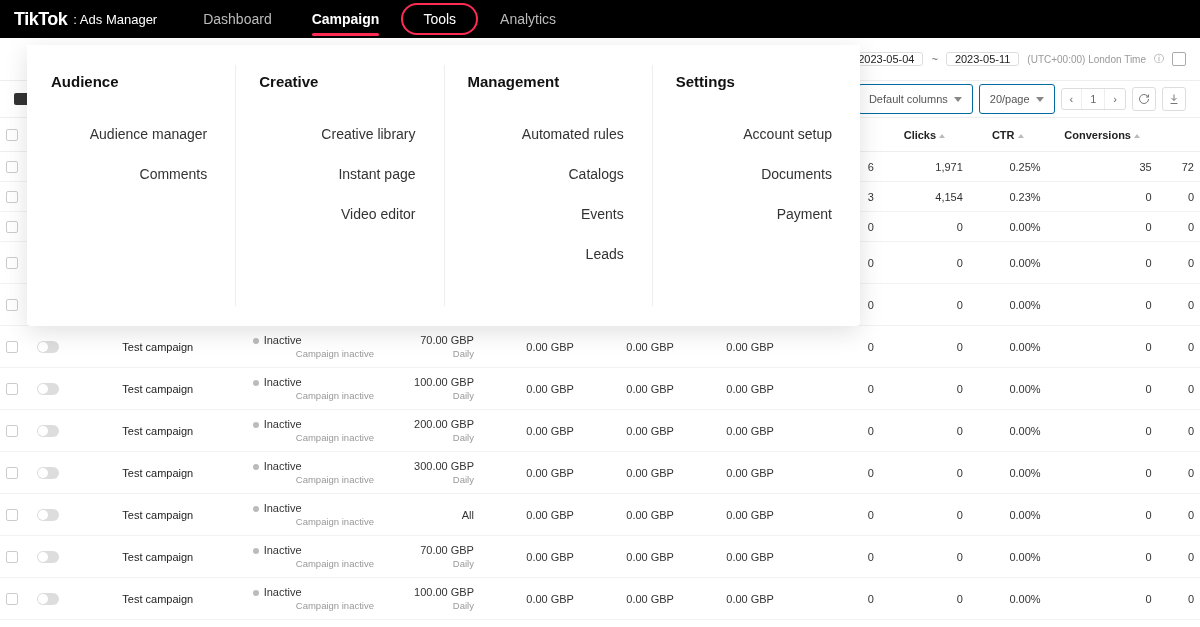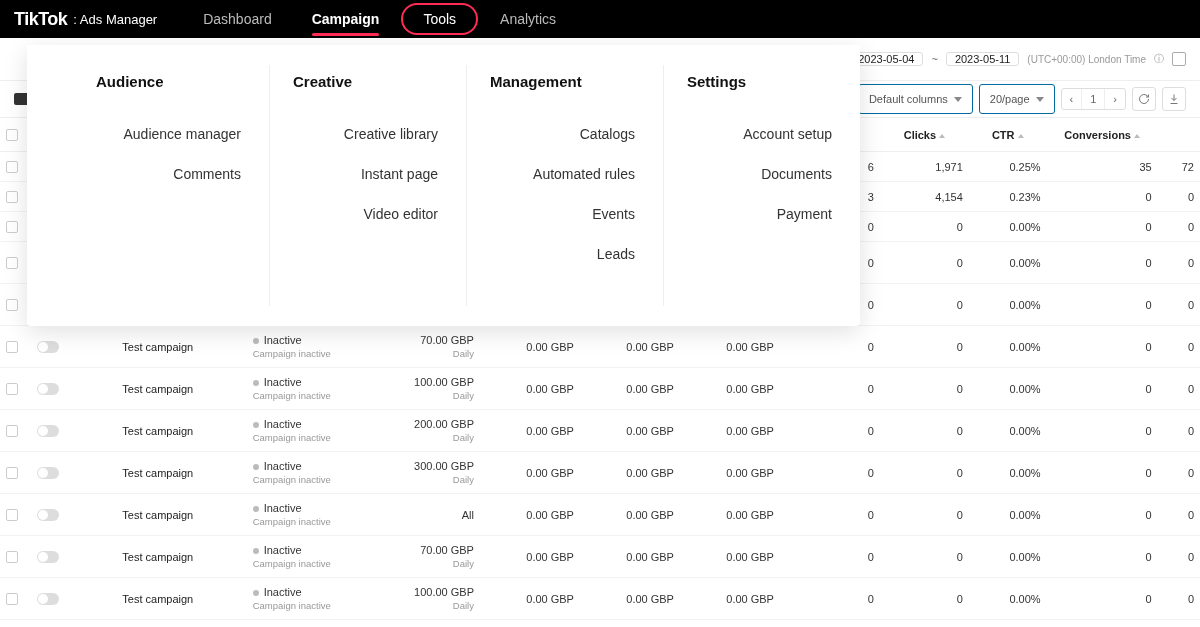"Audience" .megamenu { padding-left: 45px -> none }
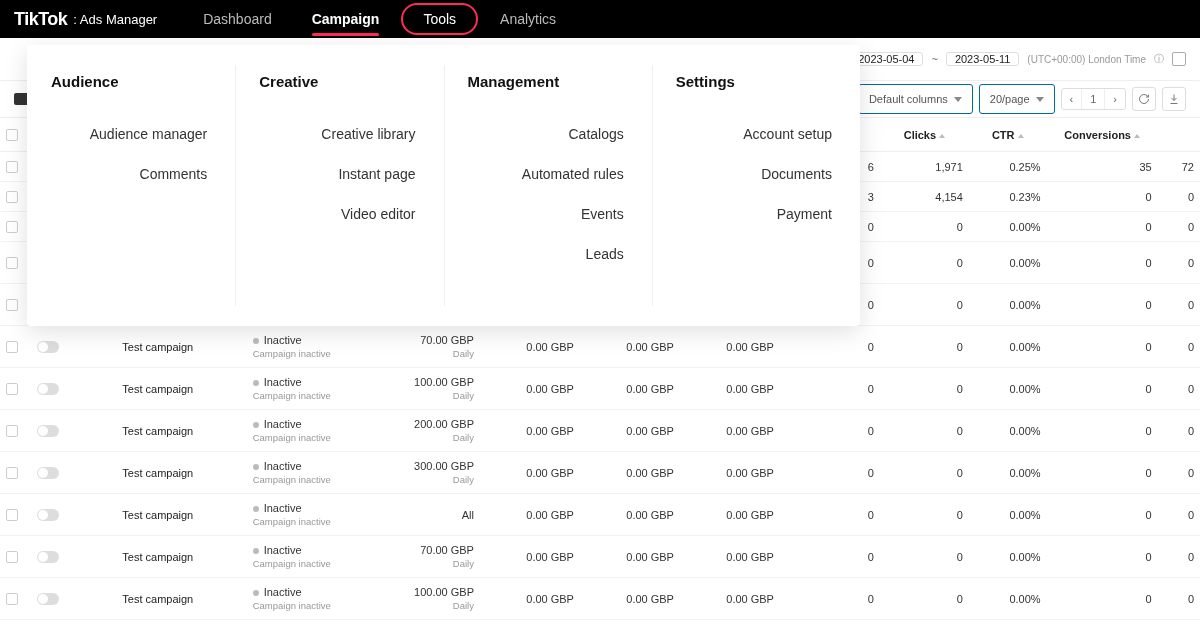"Catalogs" a.mega-link { order: before "Automated rules" -> after "Automated rules" }
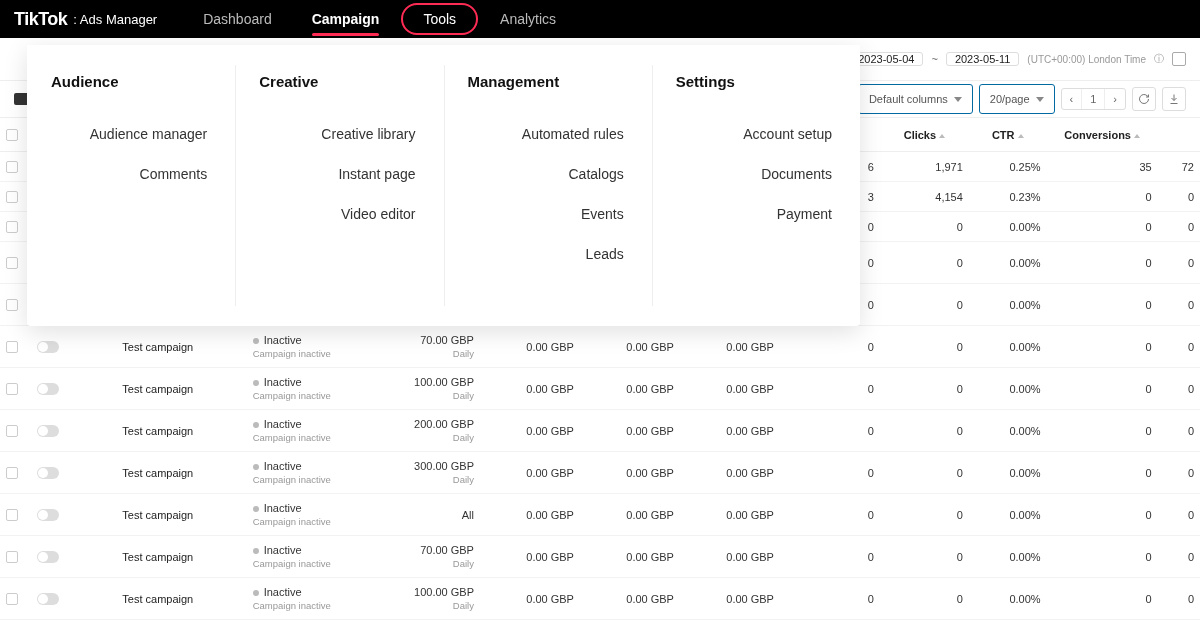"Campaign inactive" .sub { text-align: none -> right }
